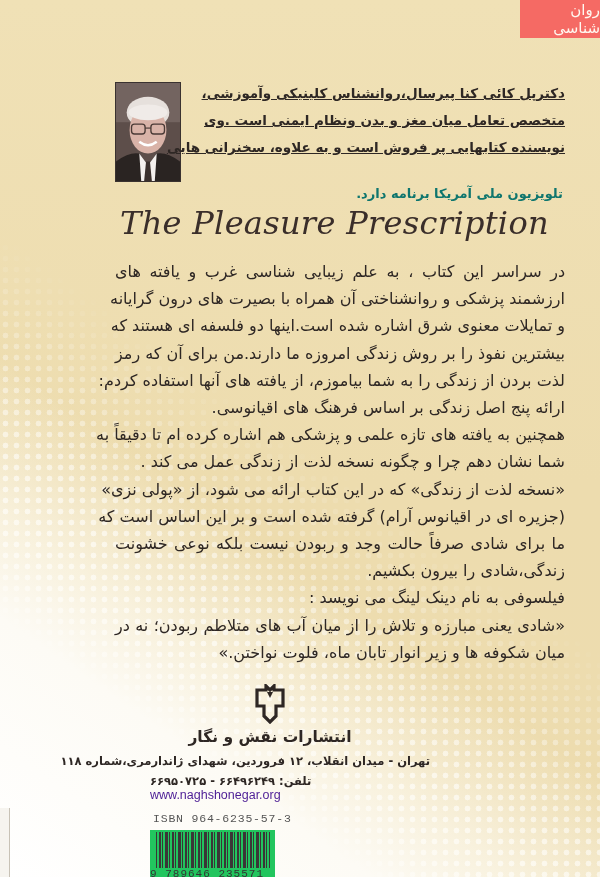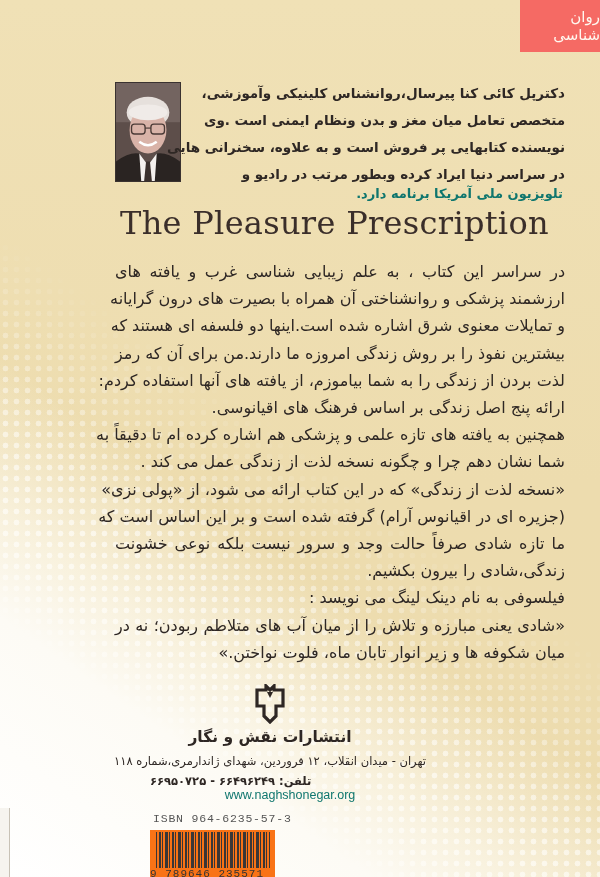"روان شناسی" .category-badge { height: 52px -> 38px }
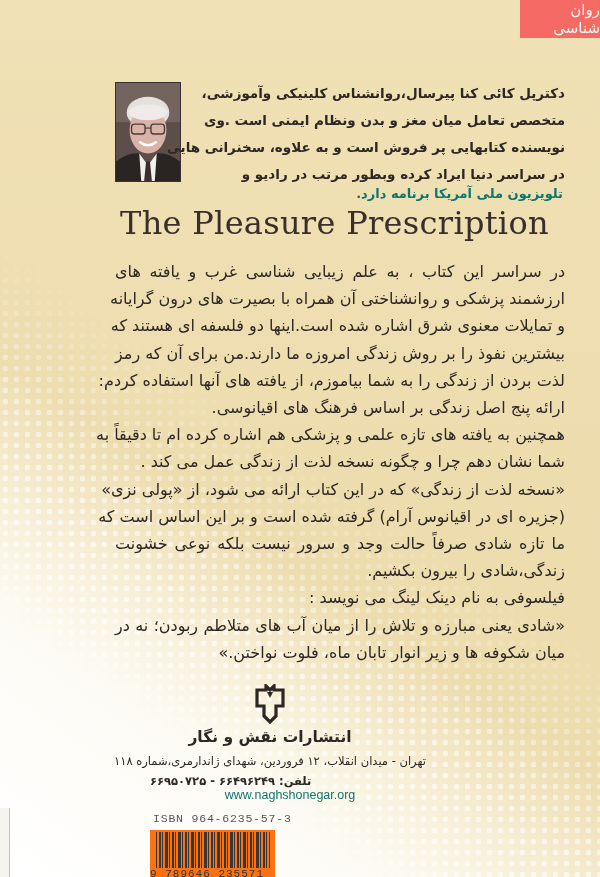"دکترپل کائی کنا پیرسال،روانشناس کلینیکی" .bio-line { text-decoration: none -> underline }
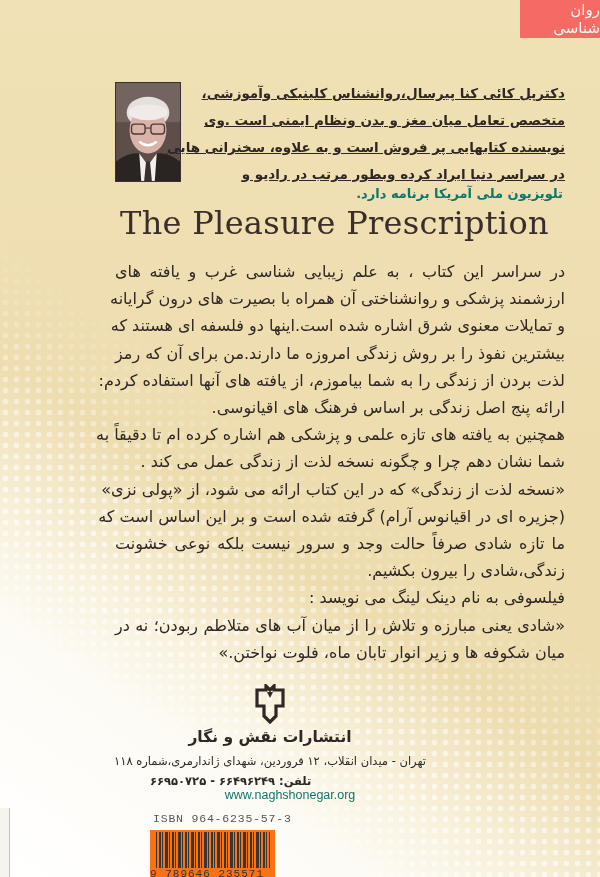"در سراسر دنیا ایراد کرده" span.bio-line { html: <span>در سراسر دنیا ایراد کرده وبطور مرتب در رادیو و</span> -> none }
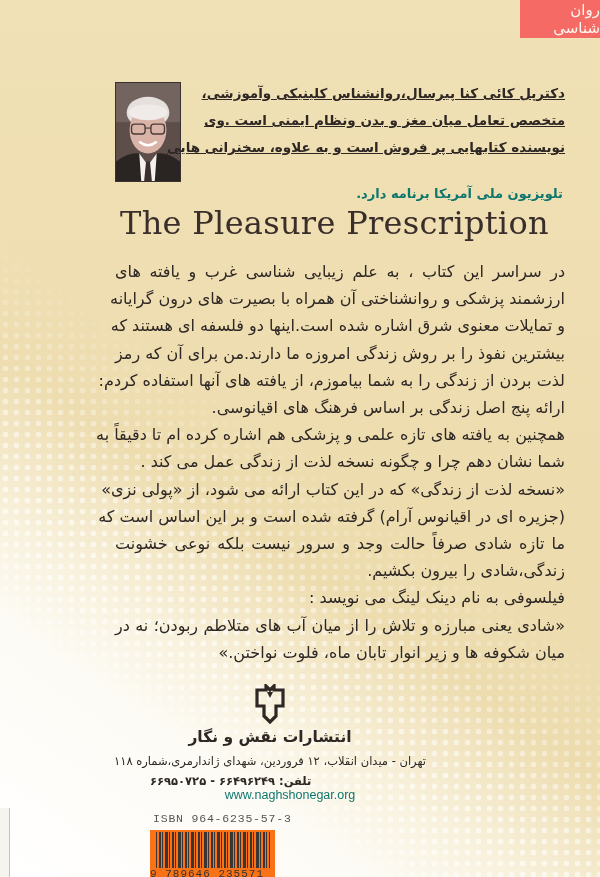"The Pleasure Prescription" .english-title { font-style: none -> italic }
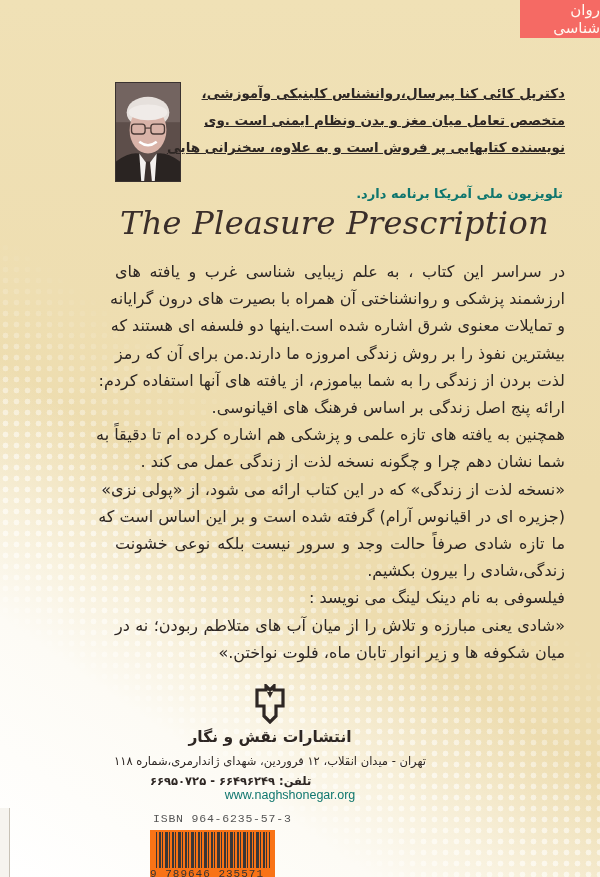"ما تازه شادی صرفاً حالت" span.para-line { text: تازه شادی صرفاً حالت وجد و سرور -> برای شادی صرفاً حالت وجد و ربودن }
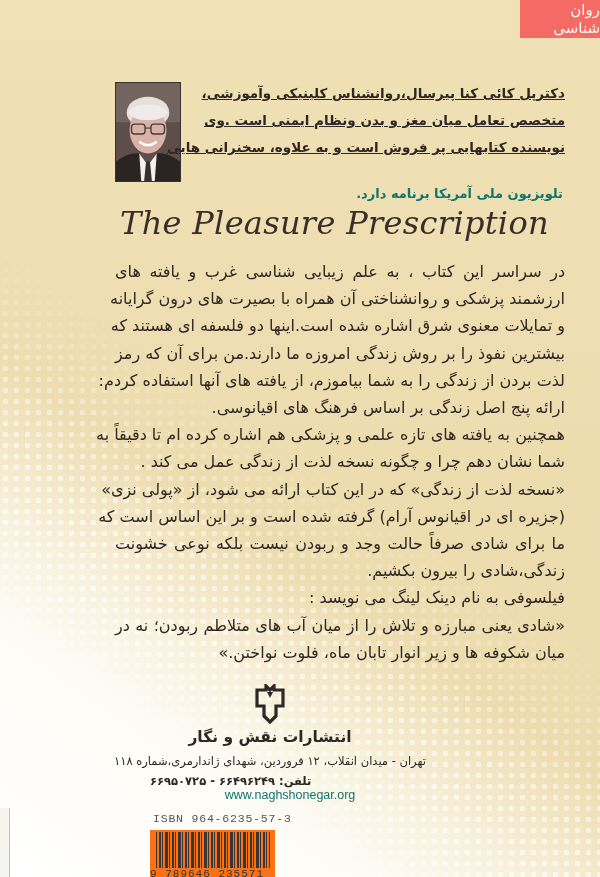"تهران - میدان انقلاب، ۱۲" .publisher-address { font-weight: normal -> bold }
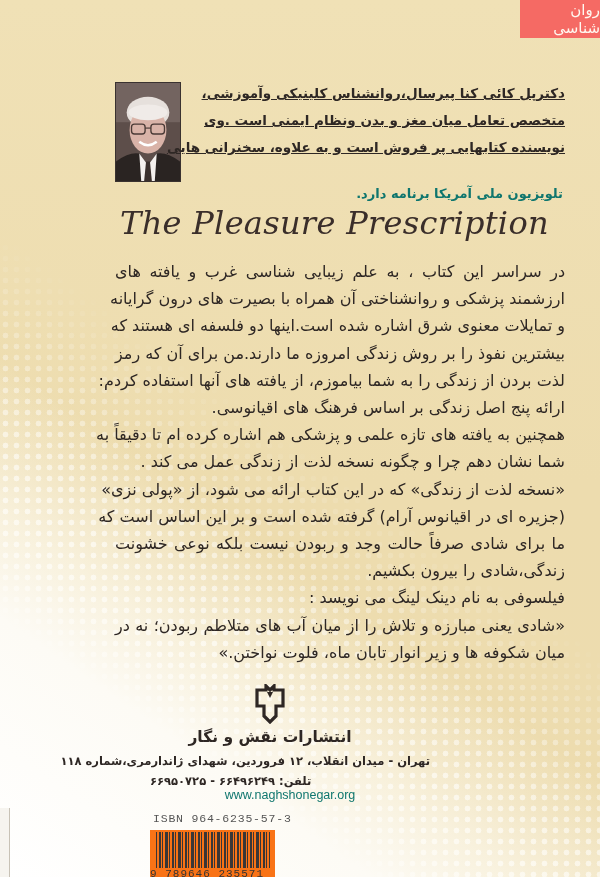"www.naghshonegar.org" .publisher-web { color: #0f766e -> #4c1d95; text-align: center -> left }
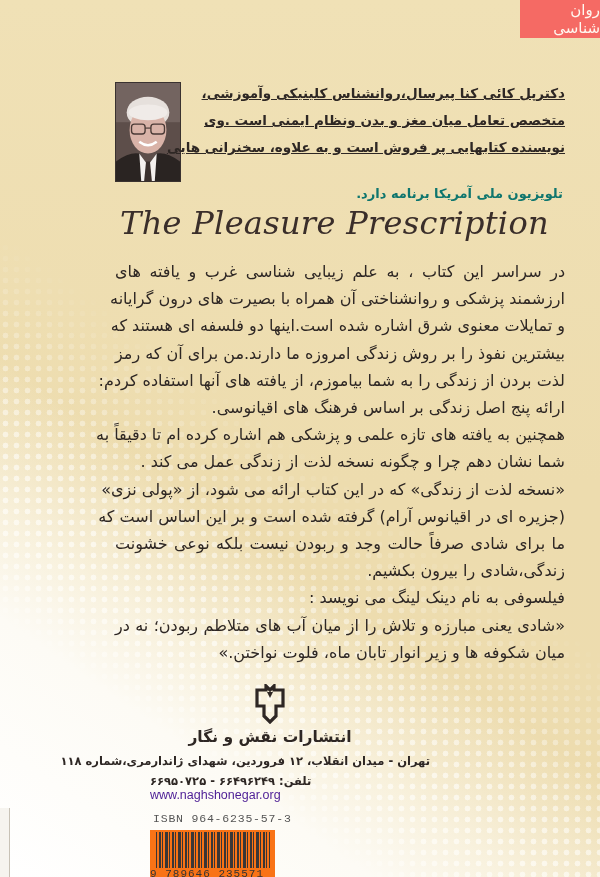"9 789646 235571" .barcode { background: #f97316 -> #22c55e }
